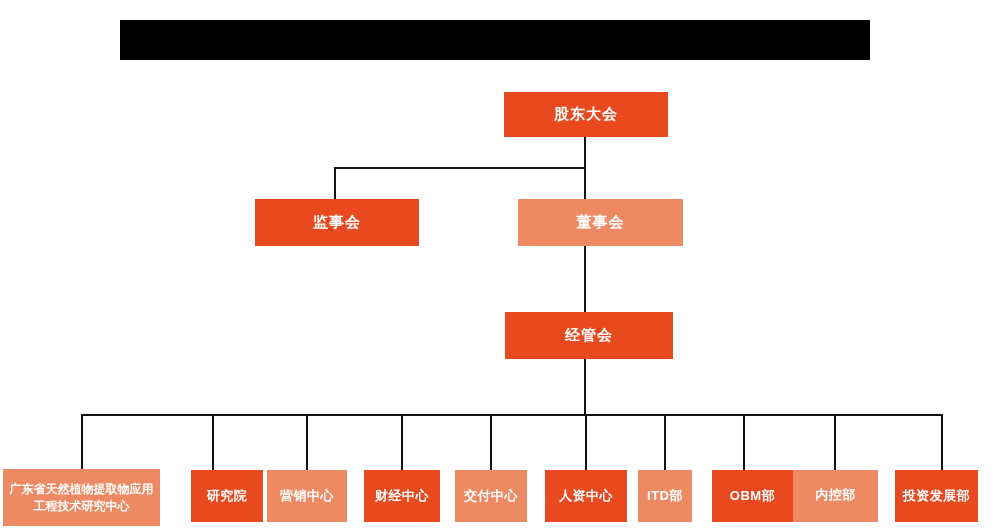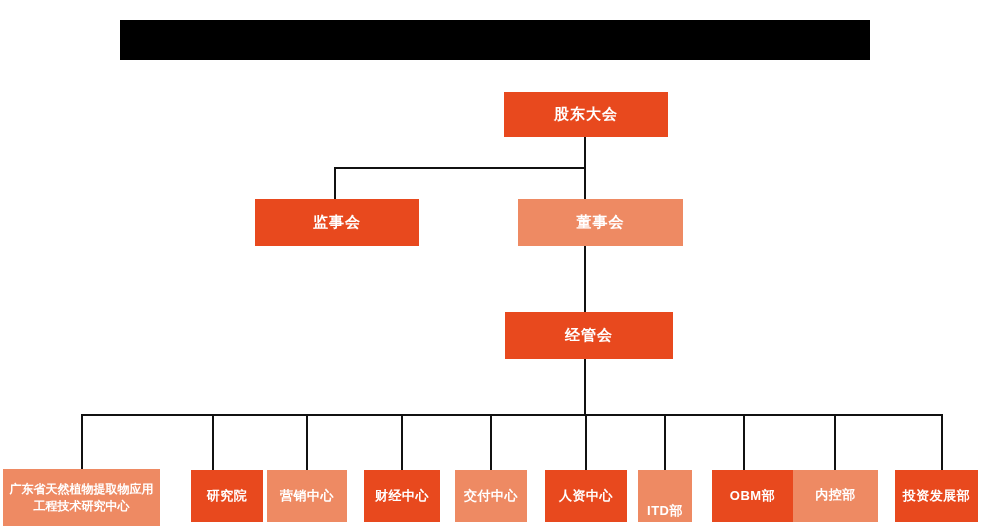"ITD部" div.node { align-items: flex-end -> none }
